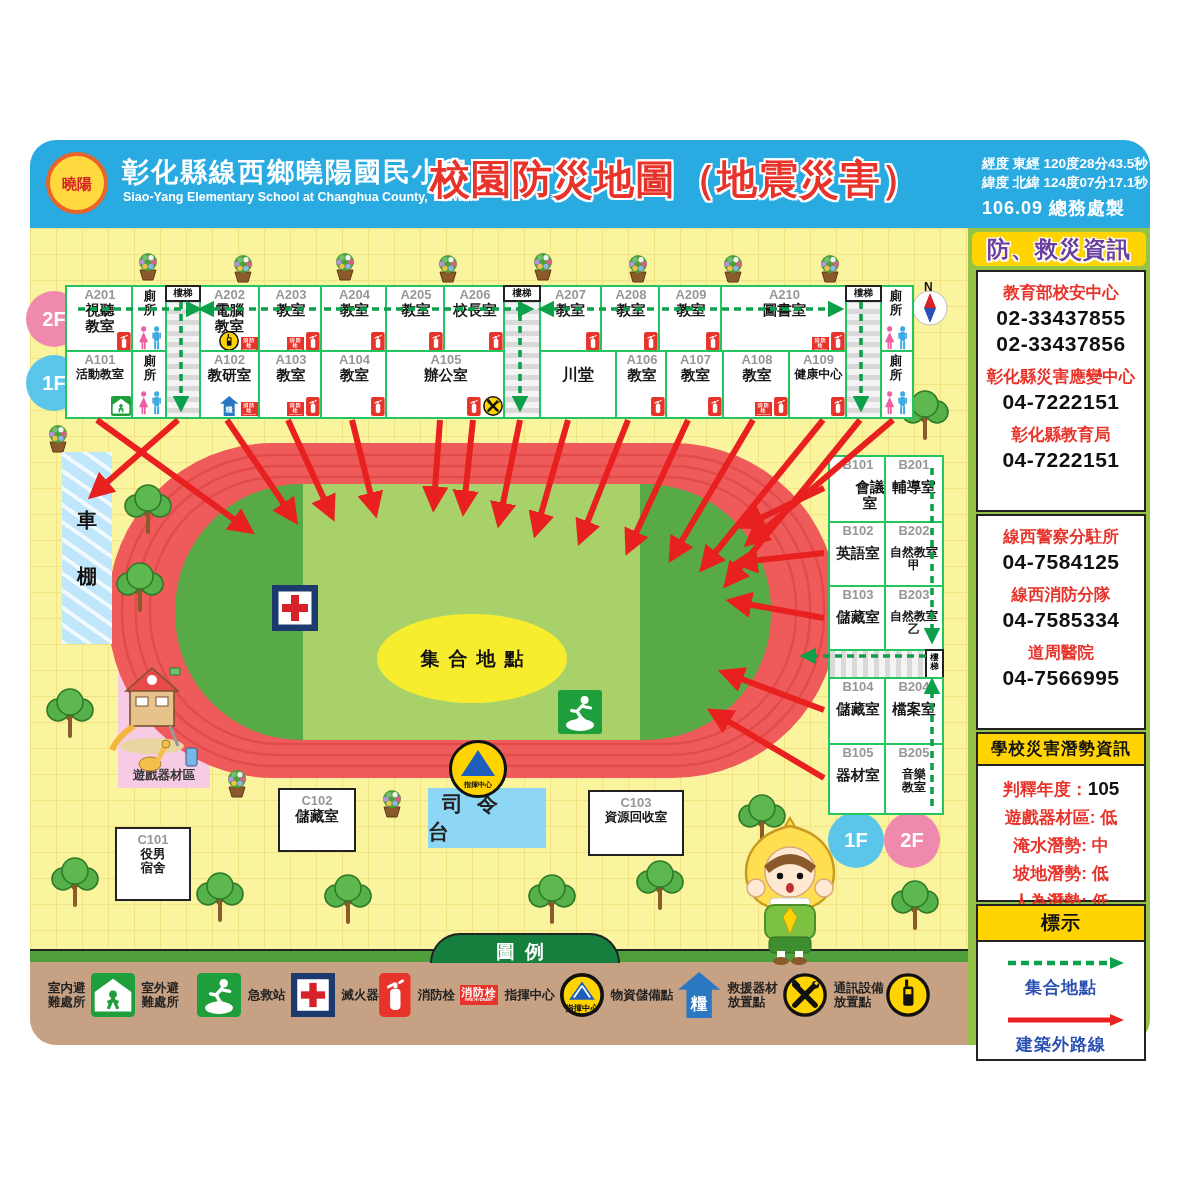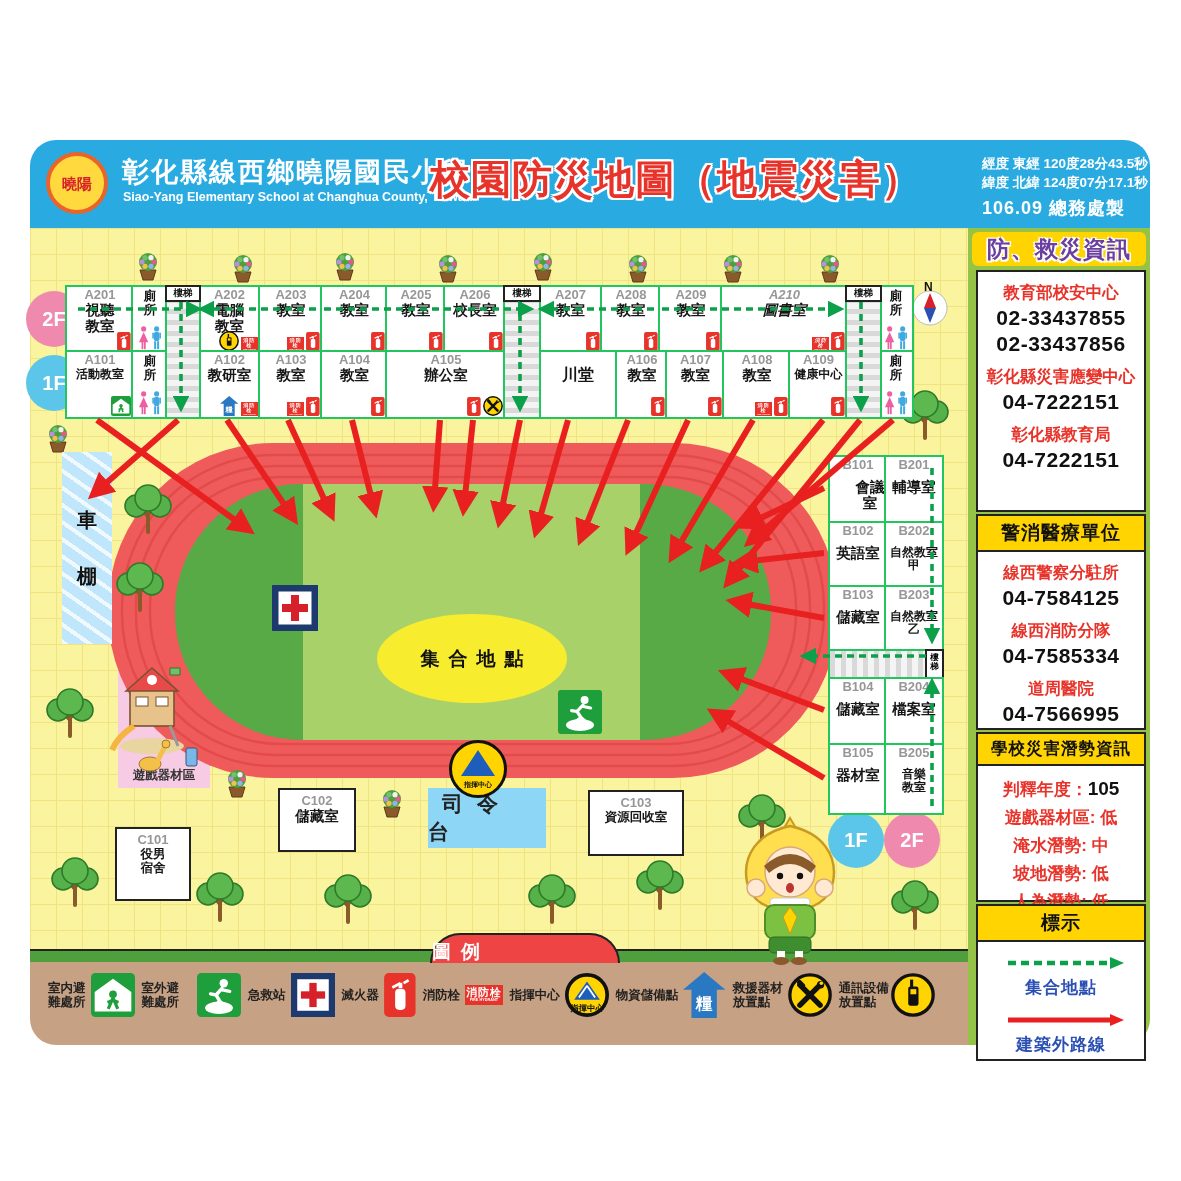"A210" div.cell { font-style: italic -> none }
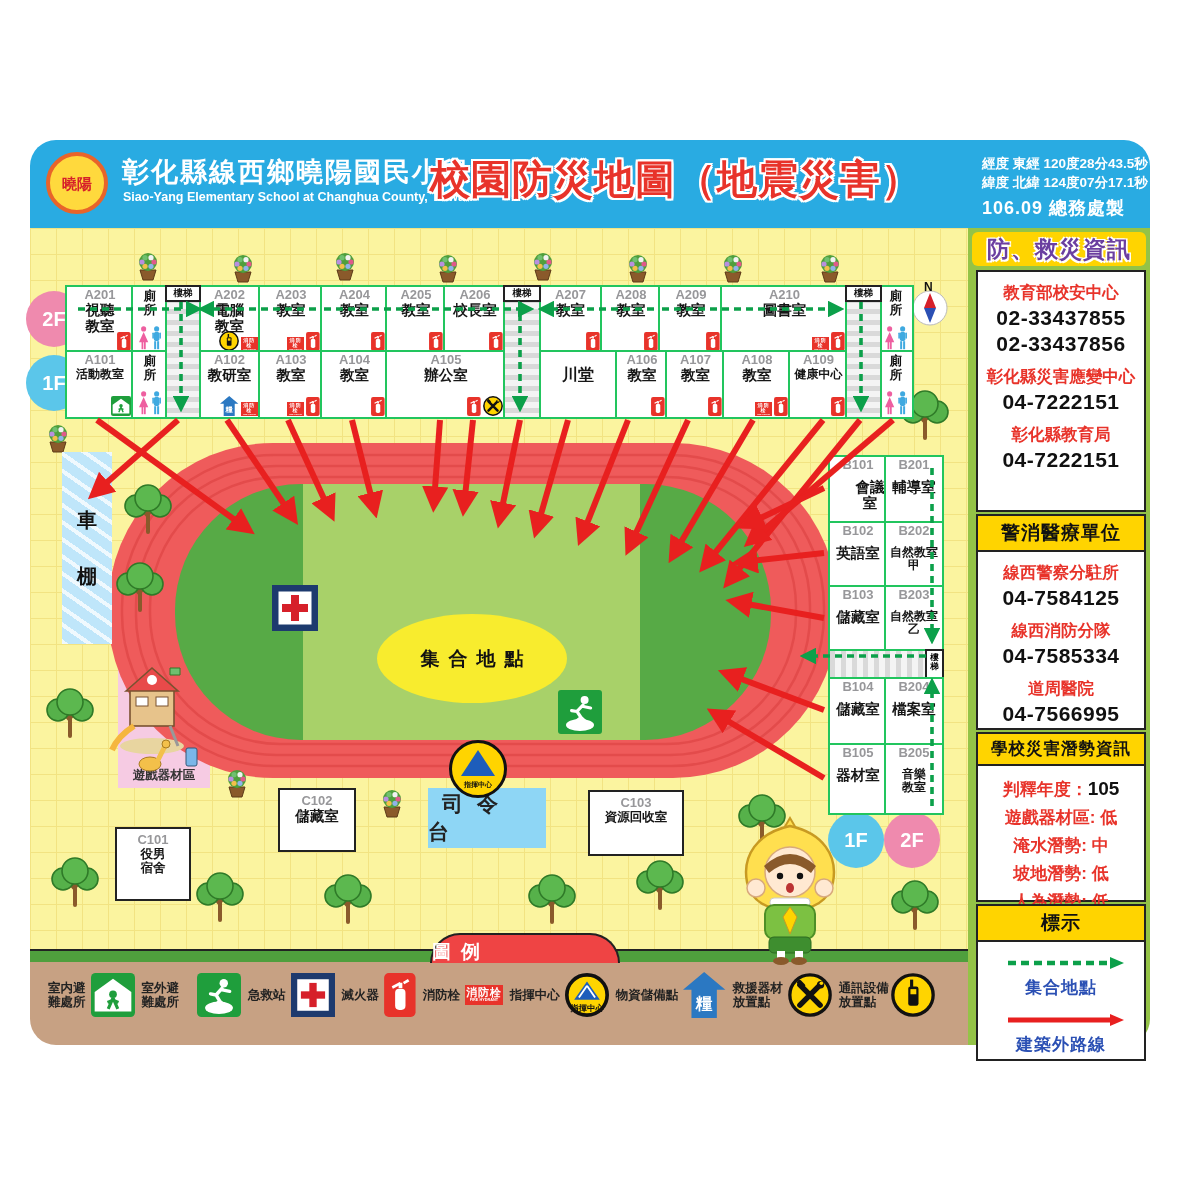"警消醫療單位" div.panel-h { html: <div>警消醫療單位</div> -> none }
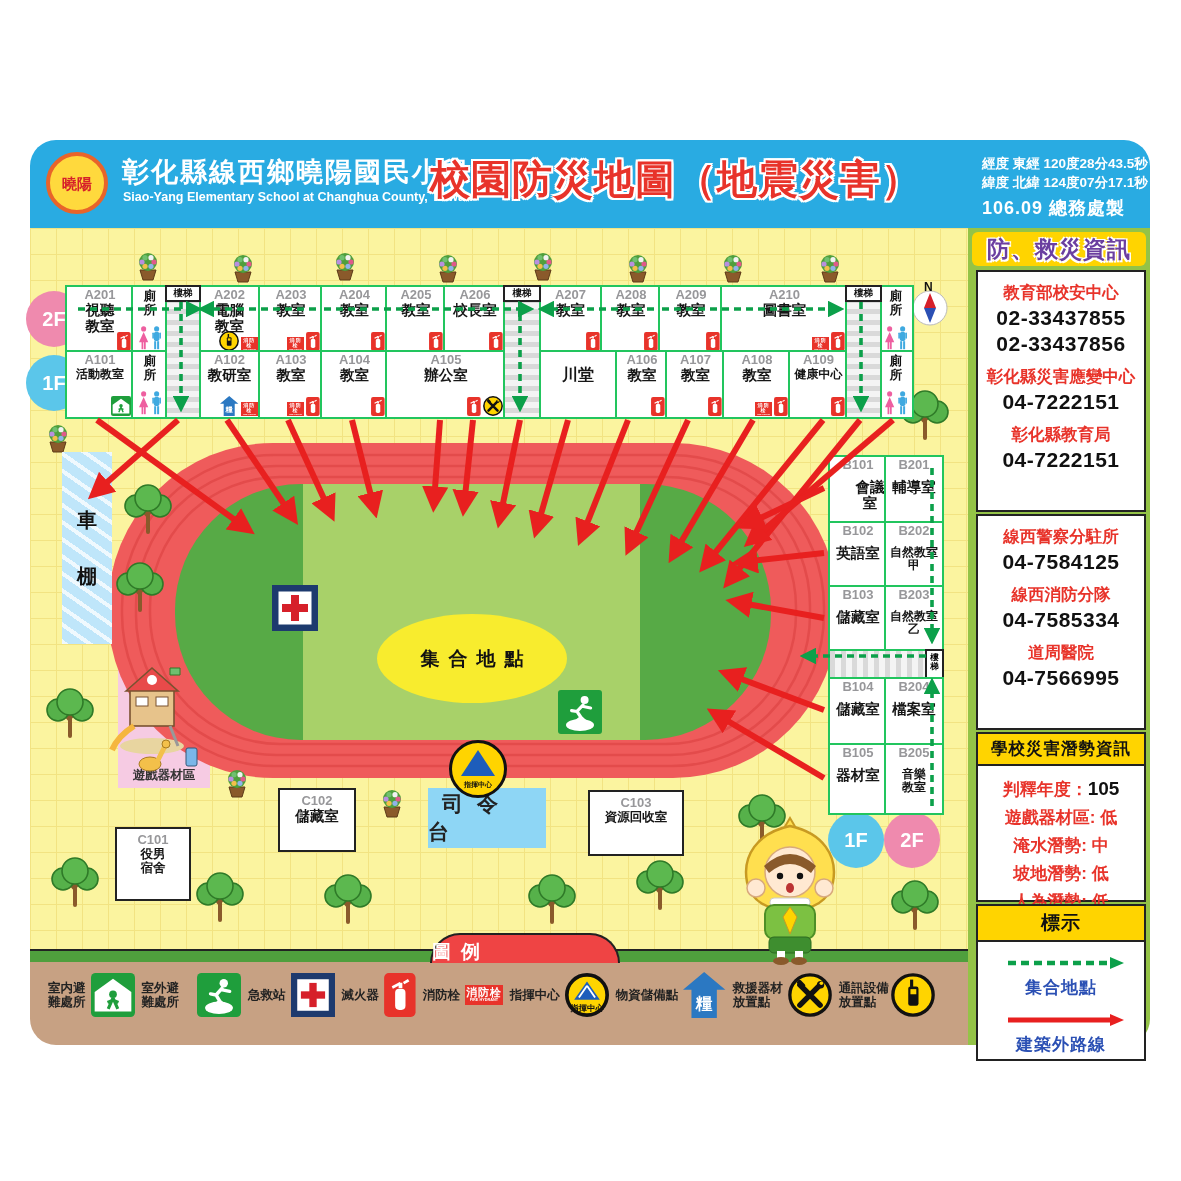"圖例" #hump { background: #ef4444 -> #15803d; text-align: none -> center }
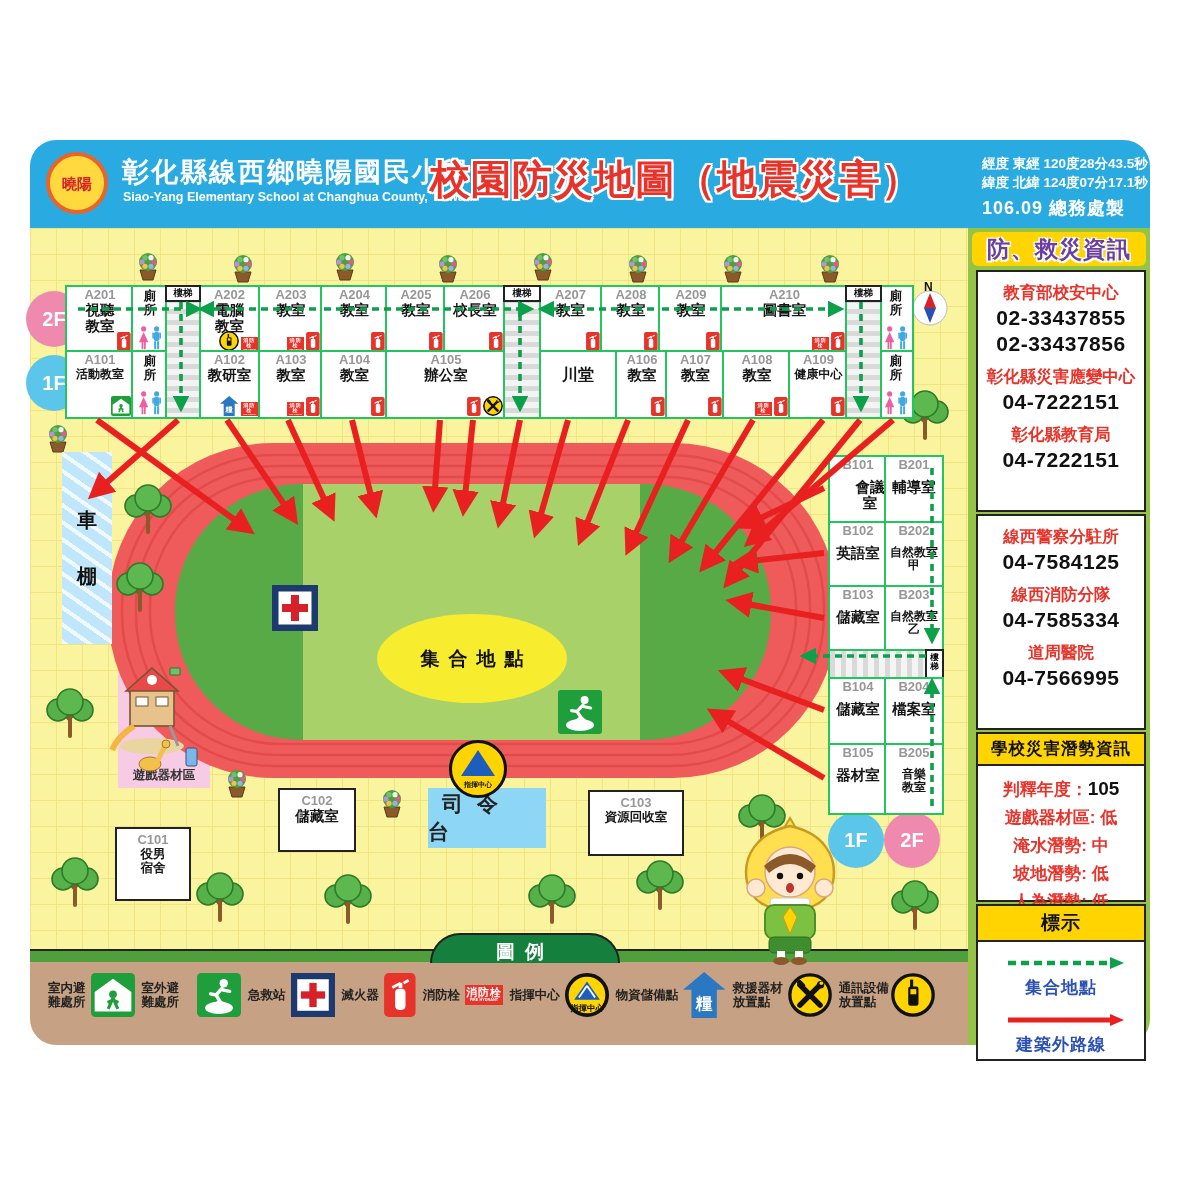"滅火器" div { gap: 5px -> none }
